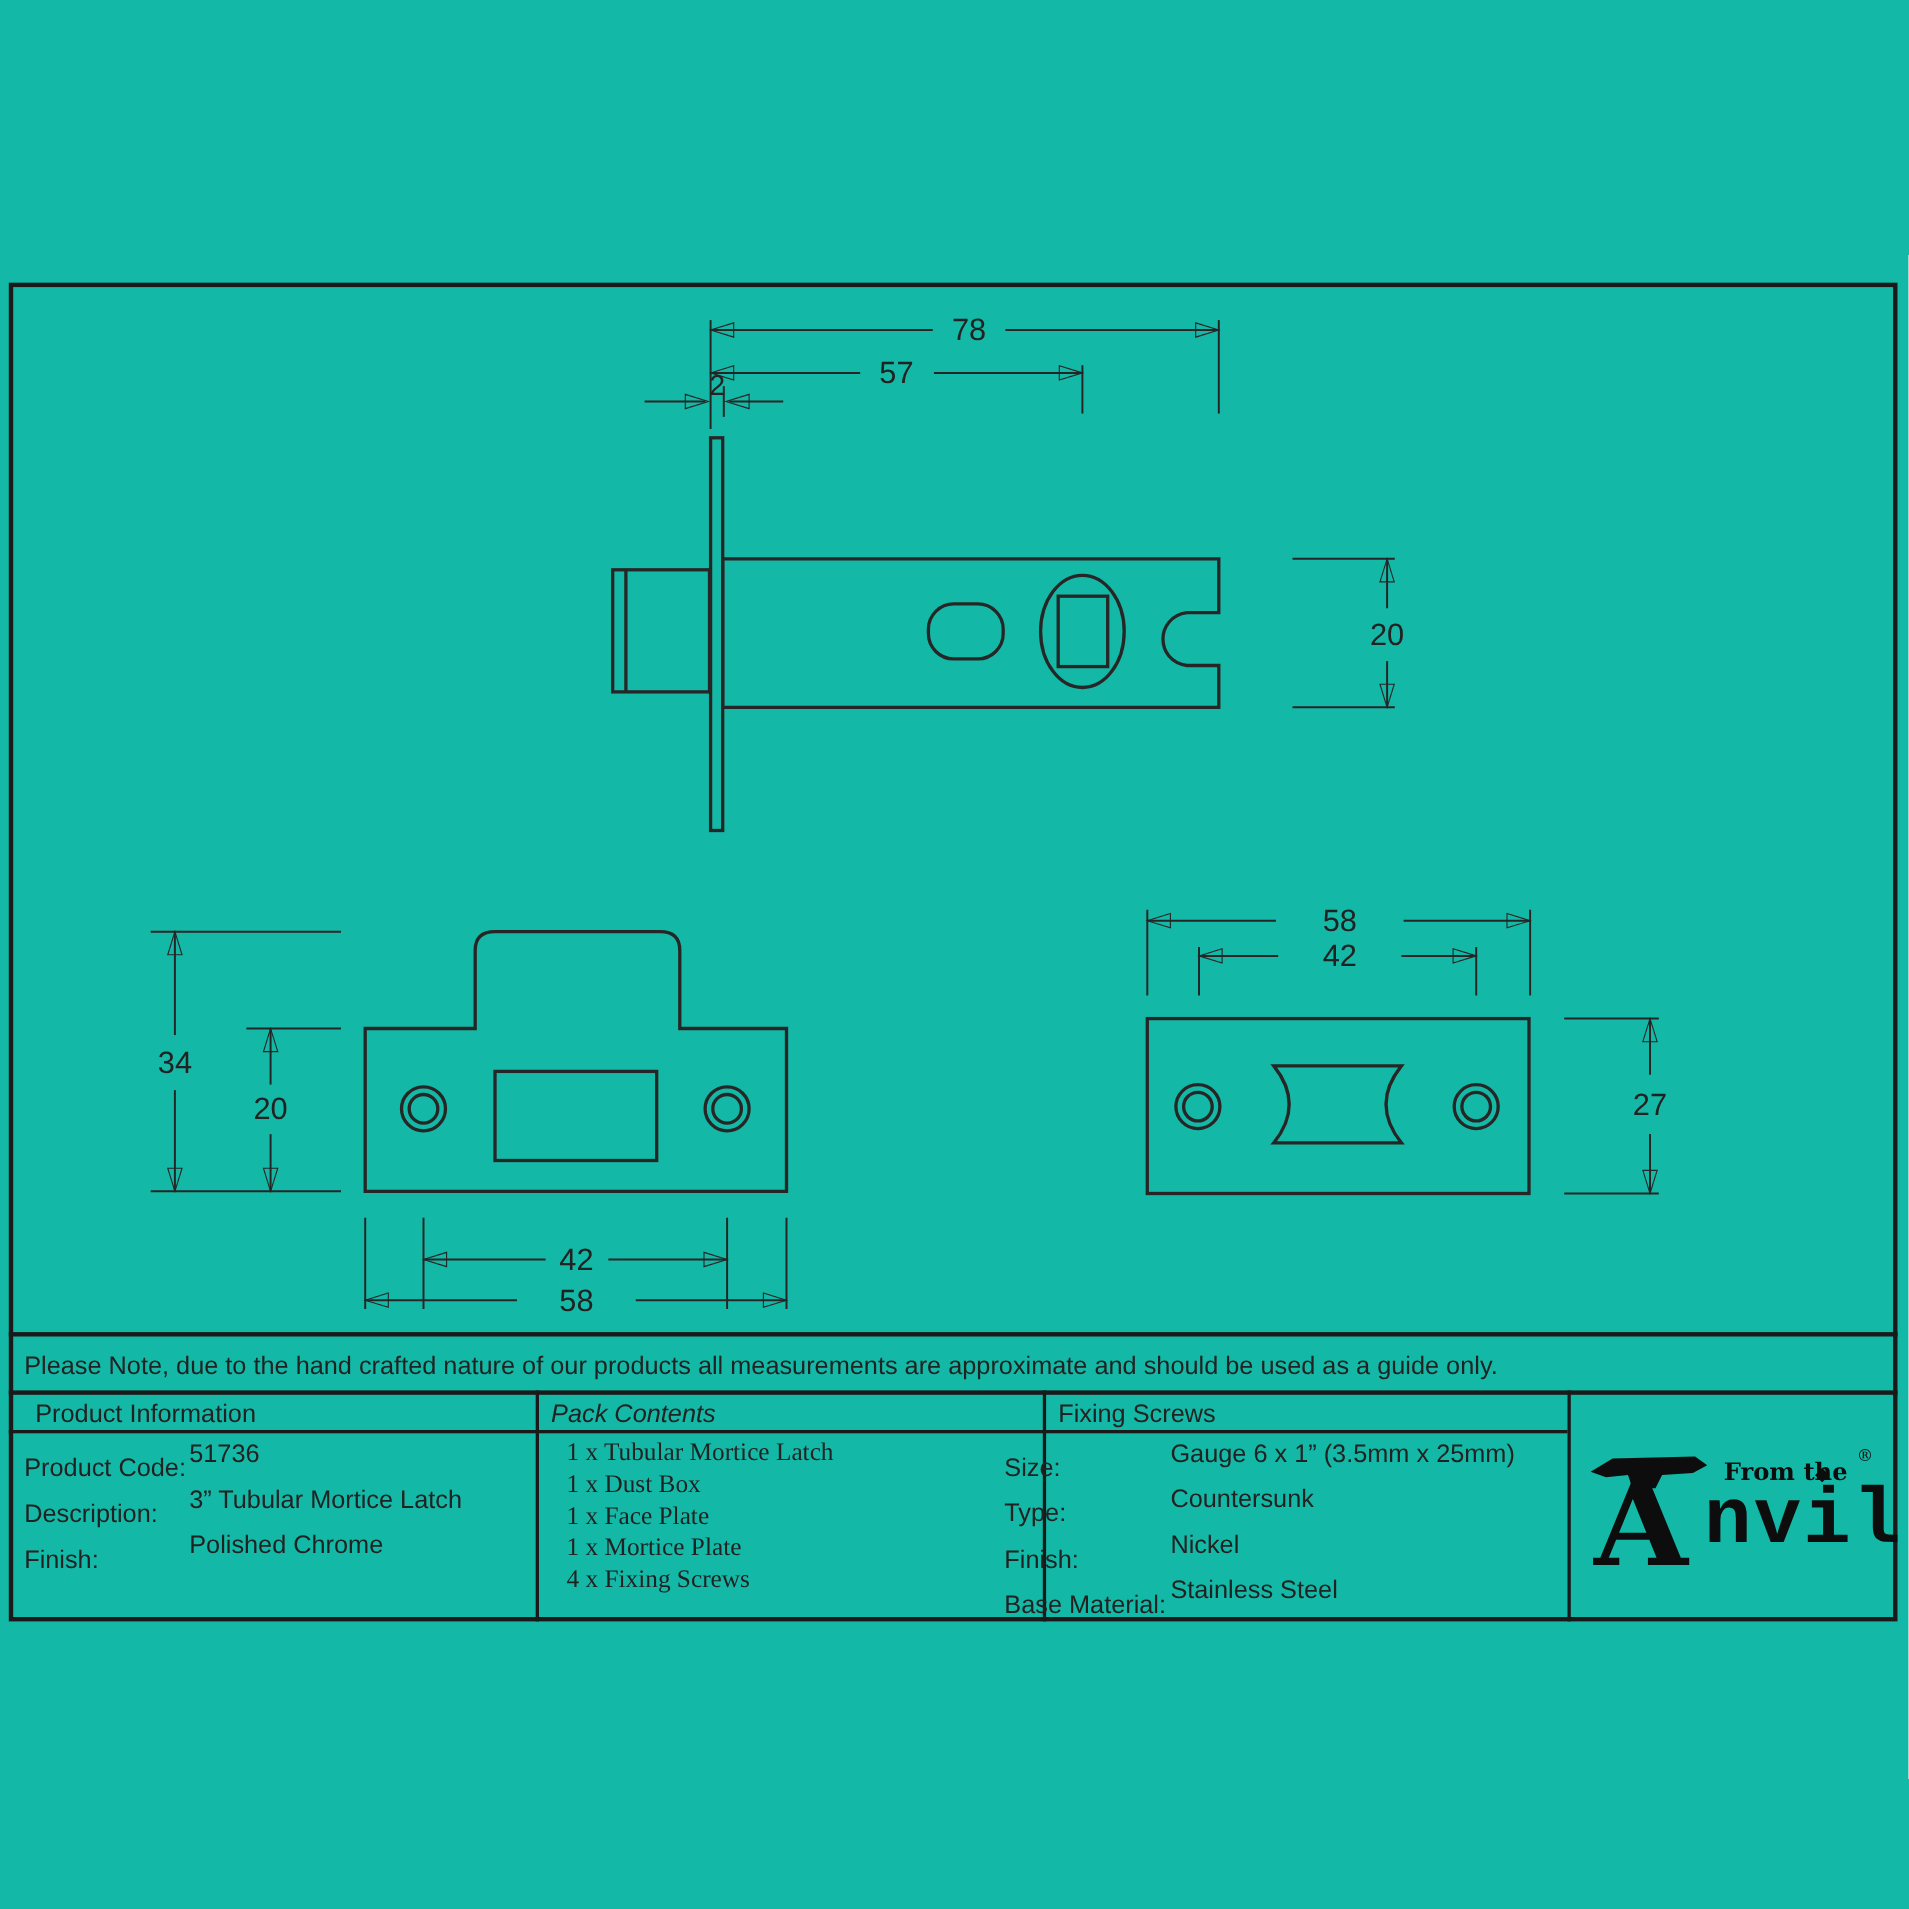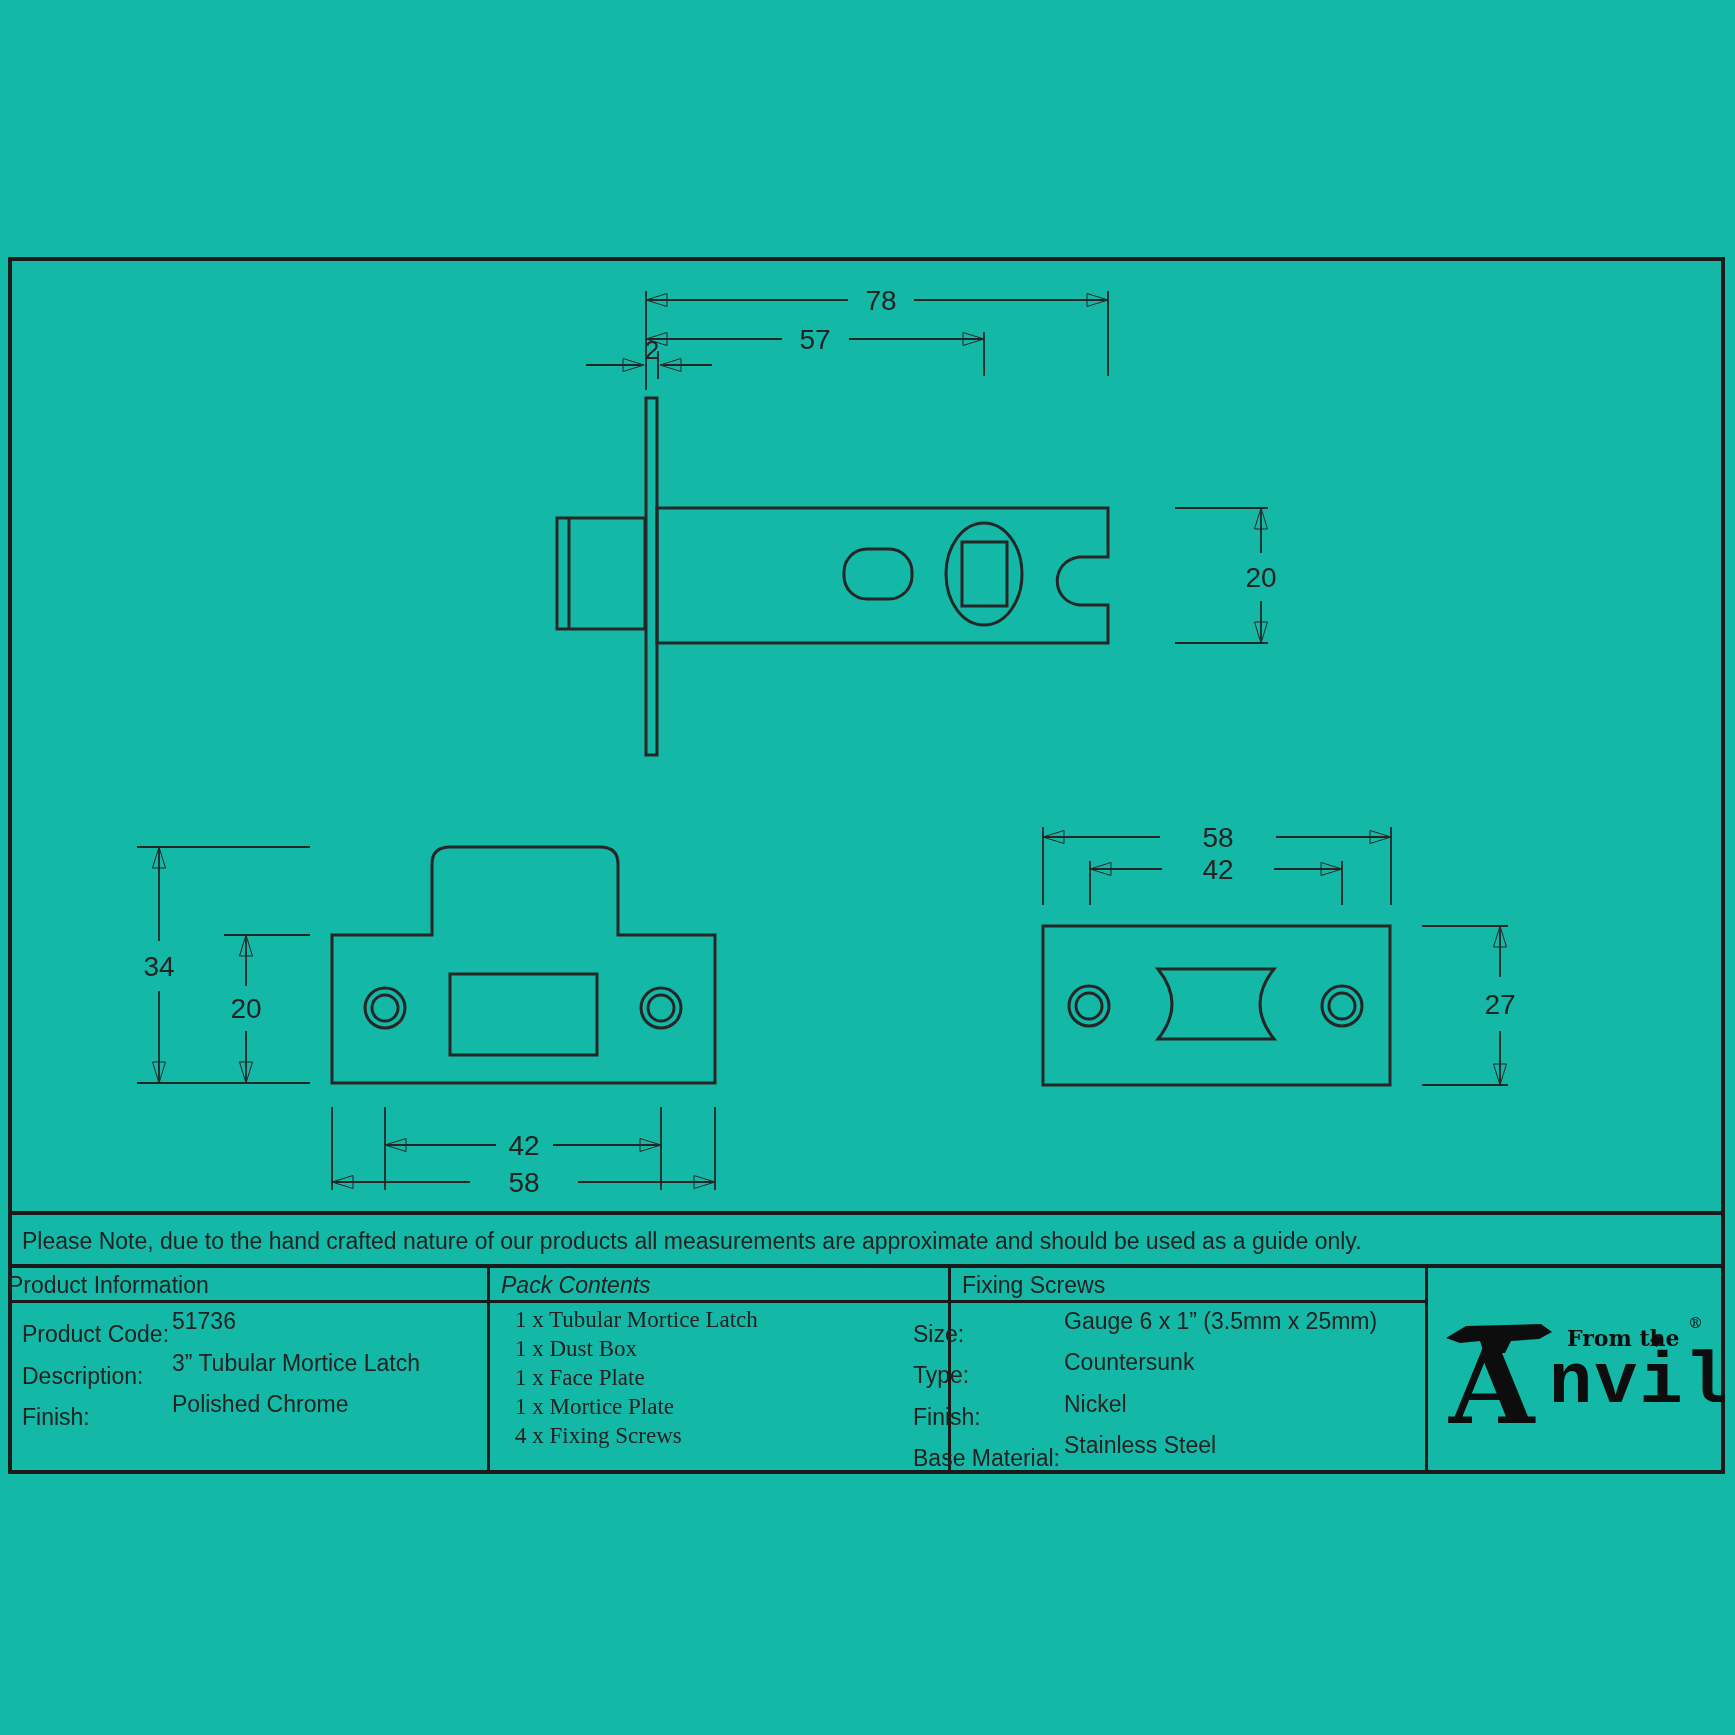"Product Information" div.th { left: 8px -> 32px }
